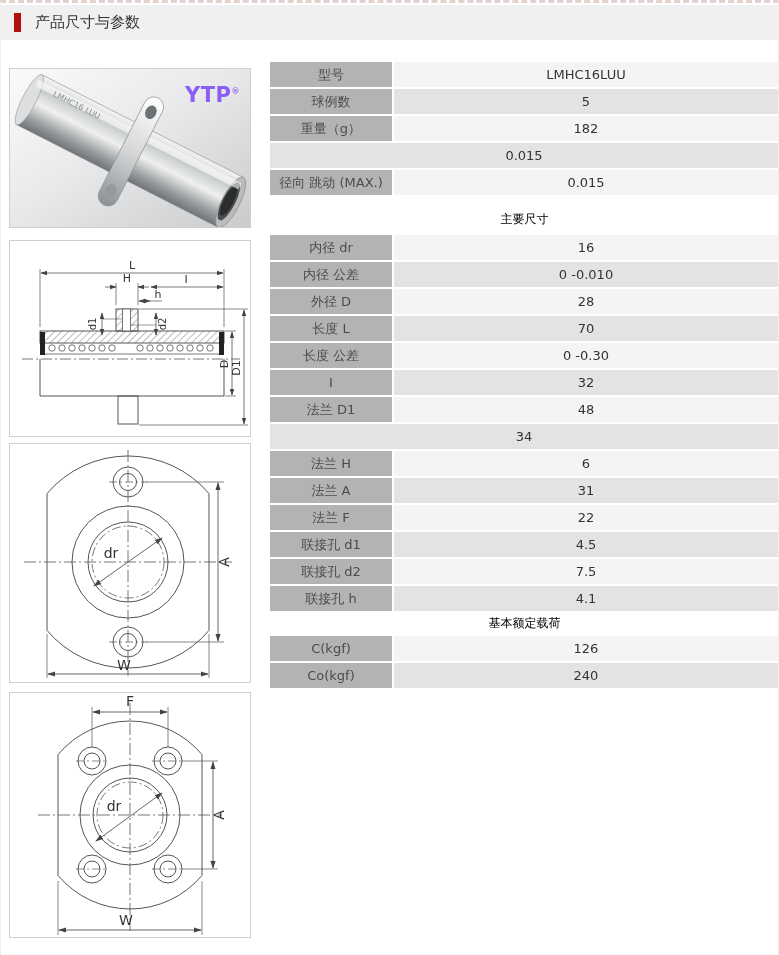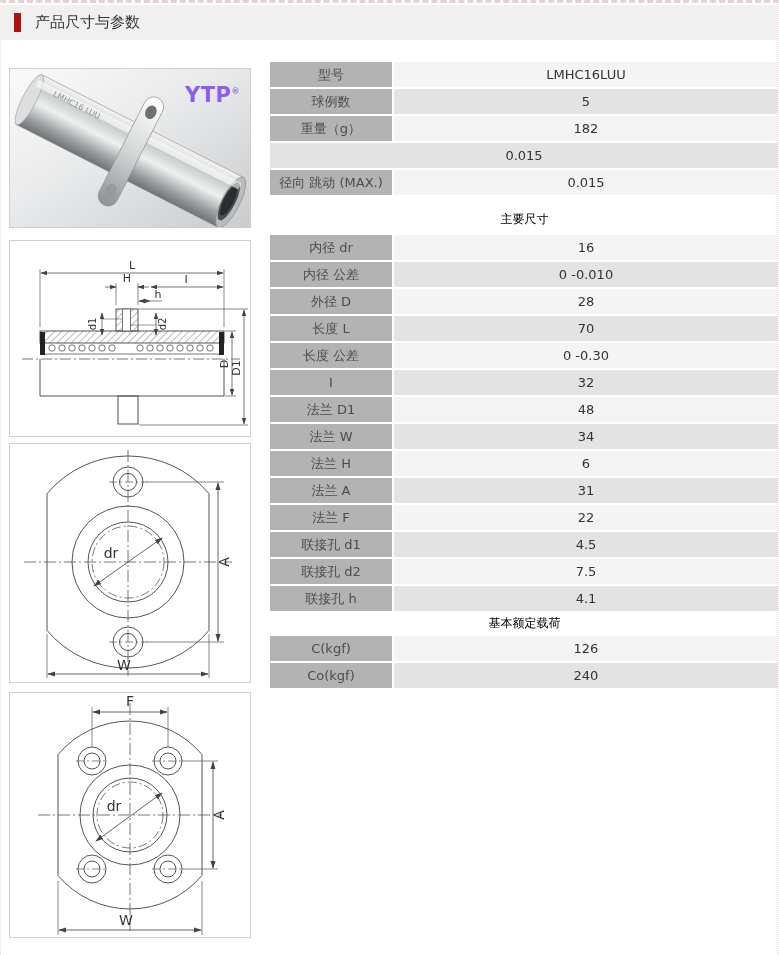"法兰 W" div.tlabel { html: <div>法兰 W</div> -> none }
